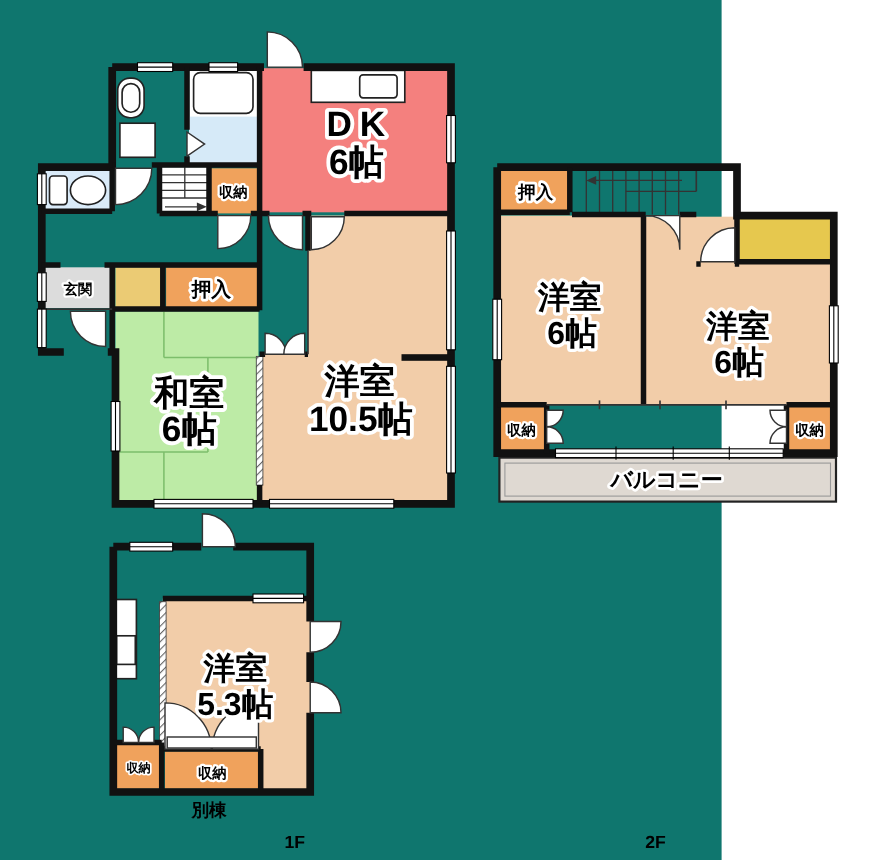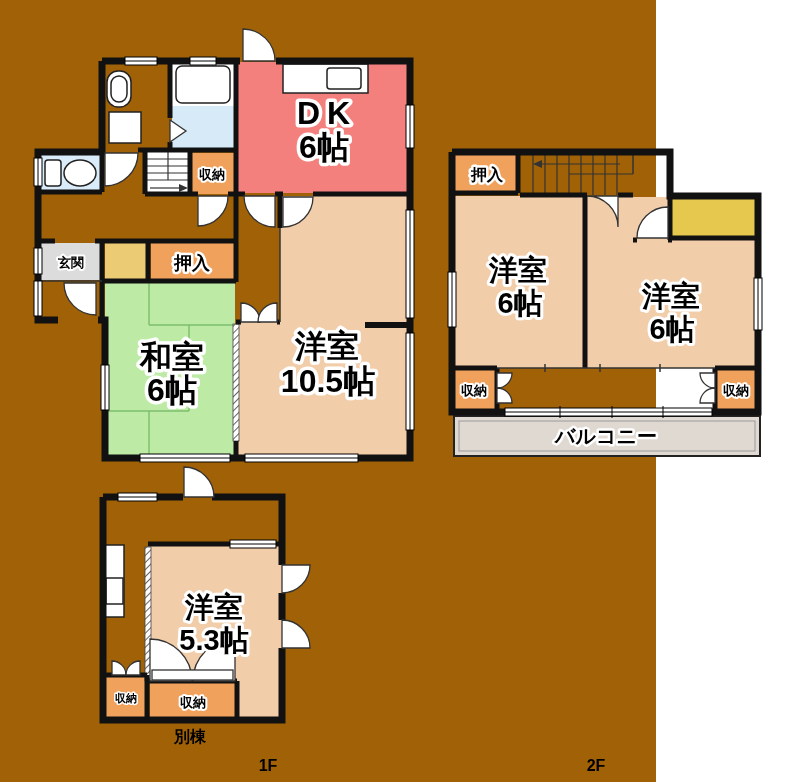"DK" .page { background: #a16207 -> #0f766e }
